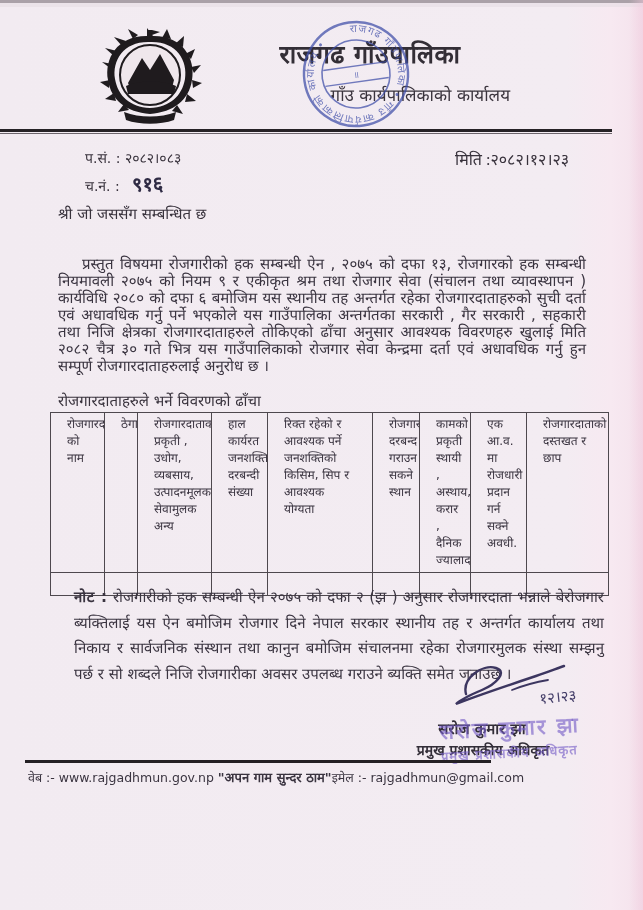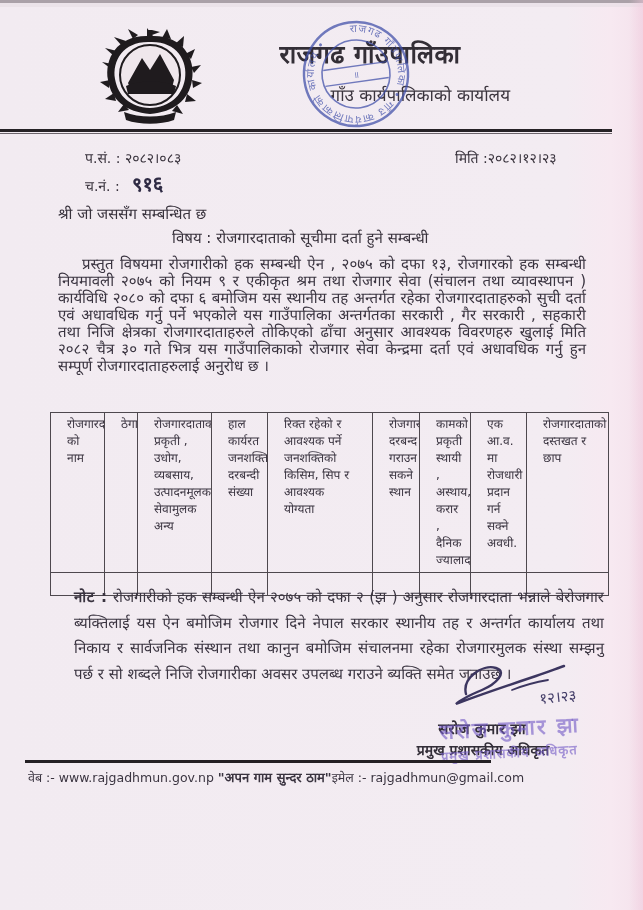"मिति :२०८२।१२।२३" .date-row { font-family: none -> Liberation Serif, serif; font-size: 14px -> 16px }
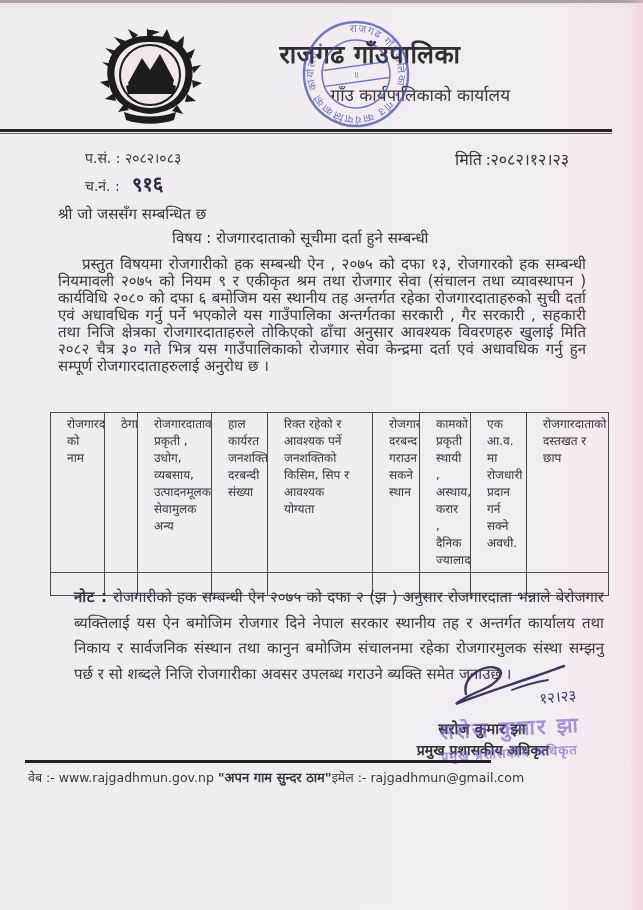"विषय : रोजगारदाताको सूचीमा दर्ता" div.subject { html: <div>विषय : रोजगारदाताको सूचीमा दर्ता हुने सम्बन्धी</div> -> none }
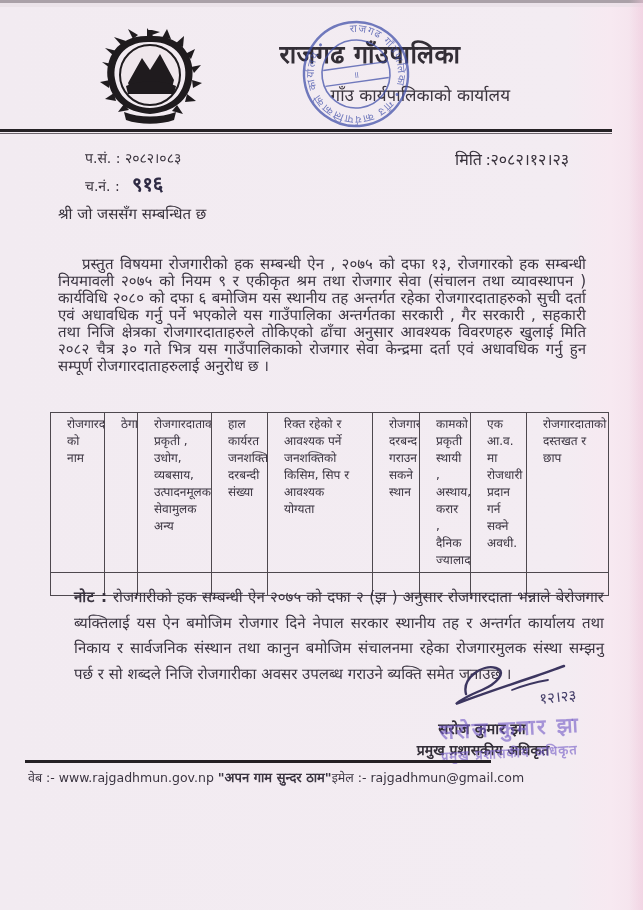"रोजगारदाताहरुले भर्ने विवरणको ढाँचा" div.table-caption { html: none -> <div>रोजगारदाताहरुले भर्ने विवरणको ढाँचा</div> }
